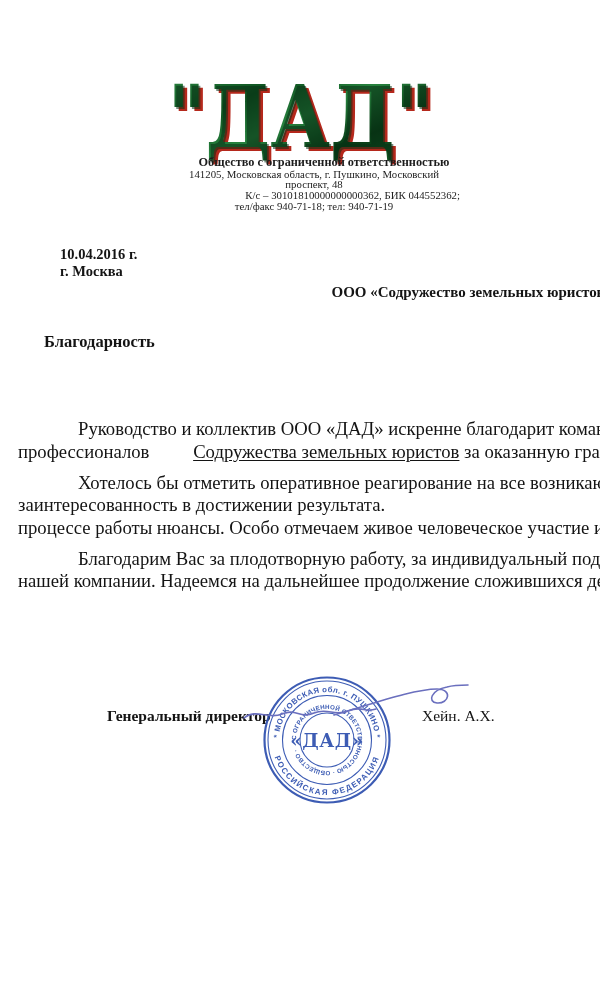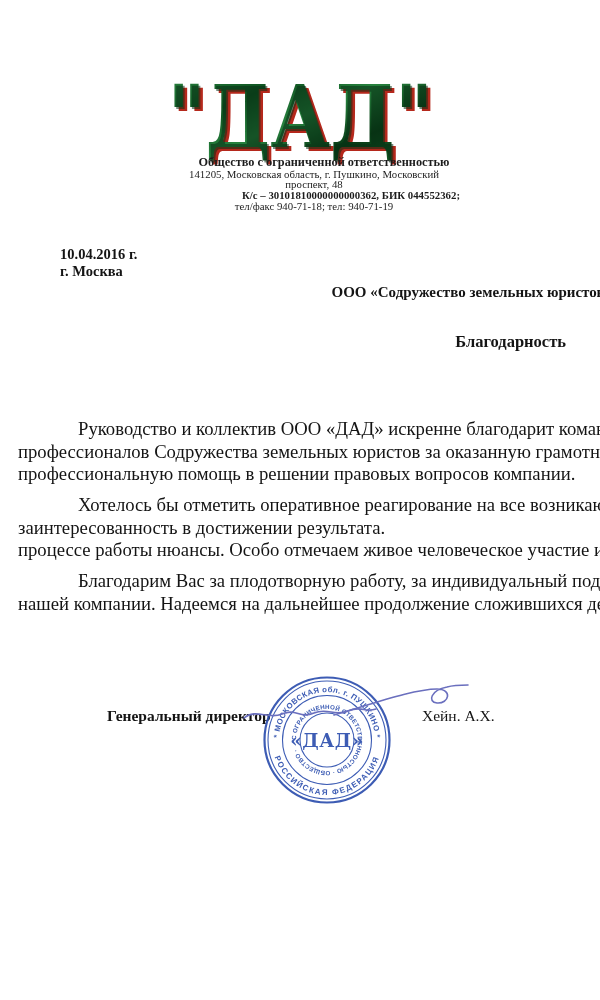"К/с – 30101810000000000362, БИК" .company .c-right { font-weight: bold -> none }
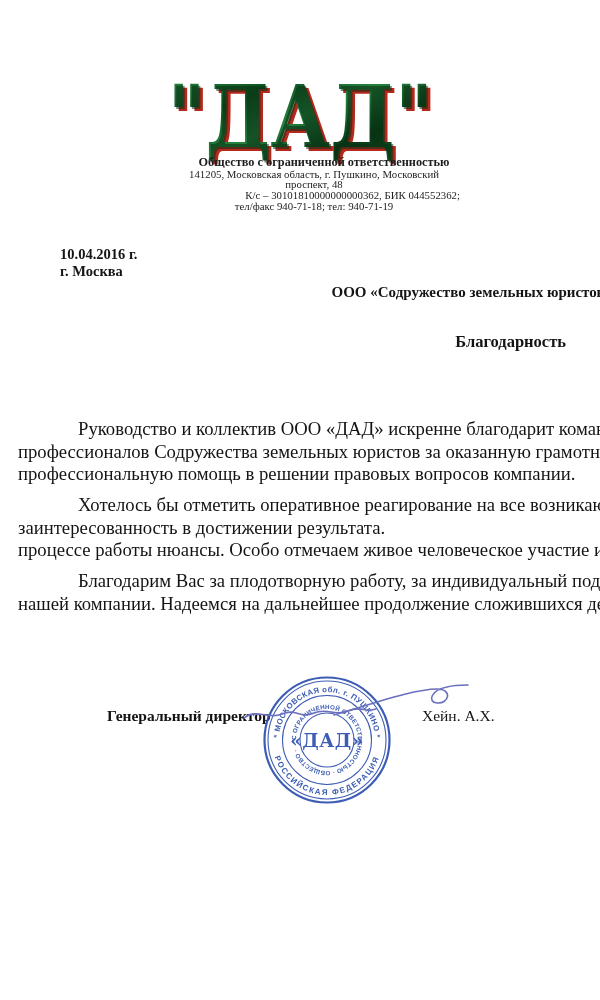"Благодарность" .doc-title { padding-left: none -> 44px; text-align: right -> left }
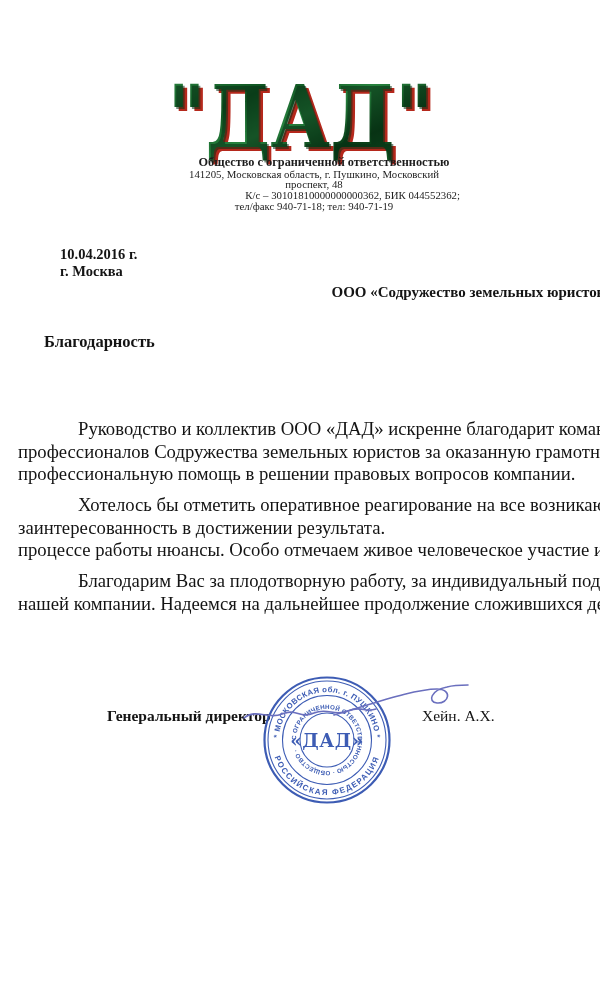"Содружества земельных юристов" .u { margin-left: none -> 39px; text-decoration: none -> underline }
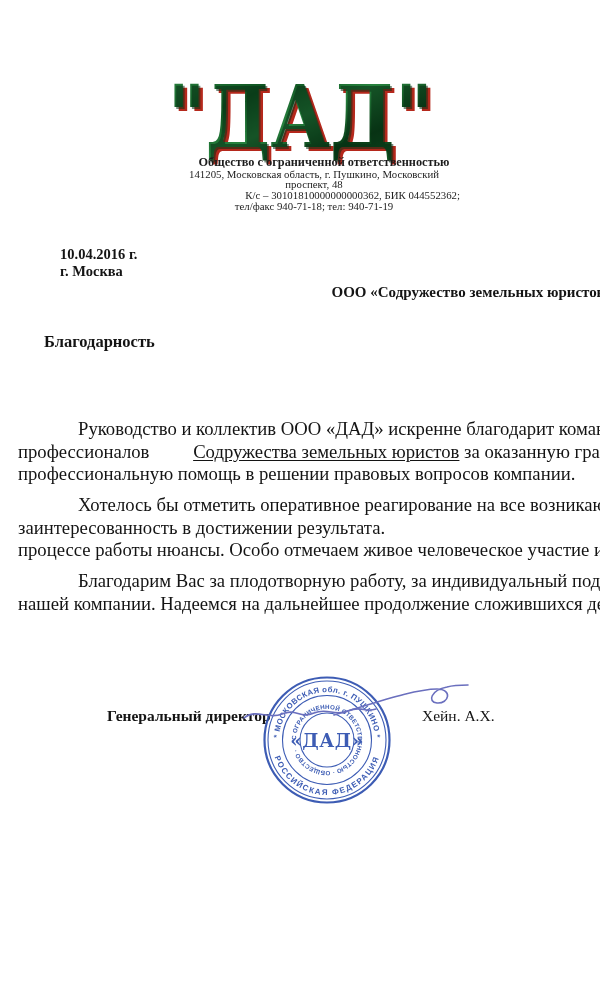"профессиональную помощь в решении" div.bline { html: <div>профессиональную помощь в решении правовых вопросов компании.</div> -> none }
